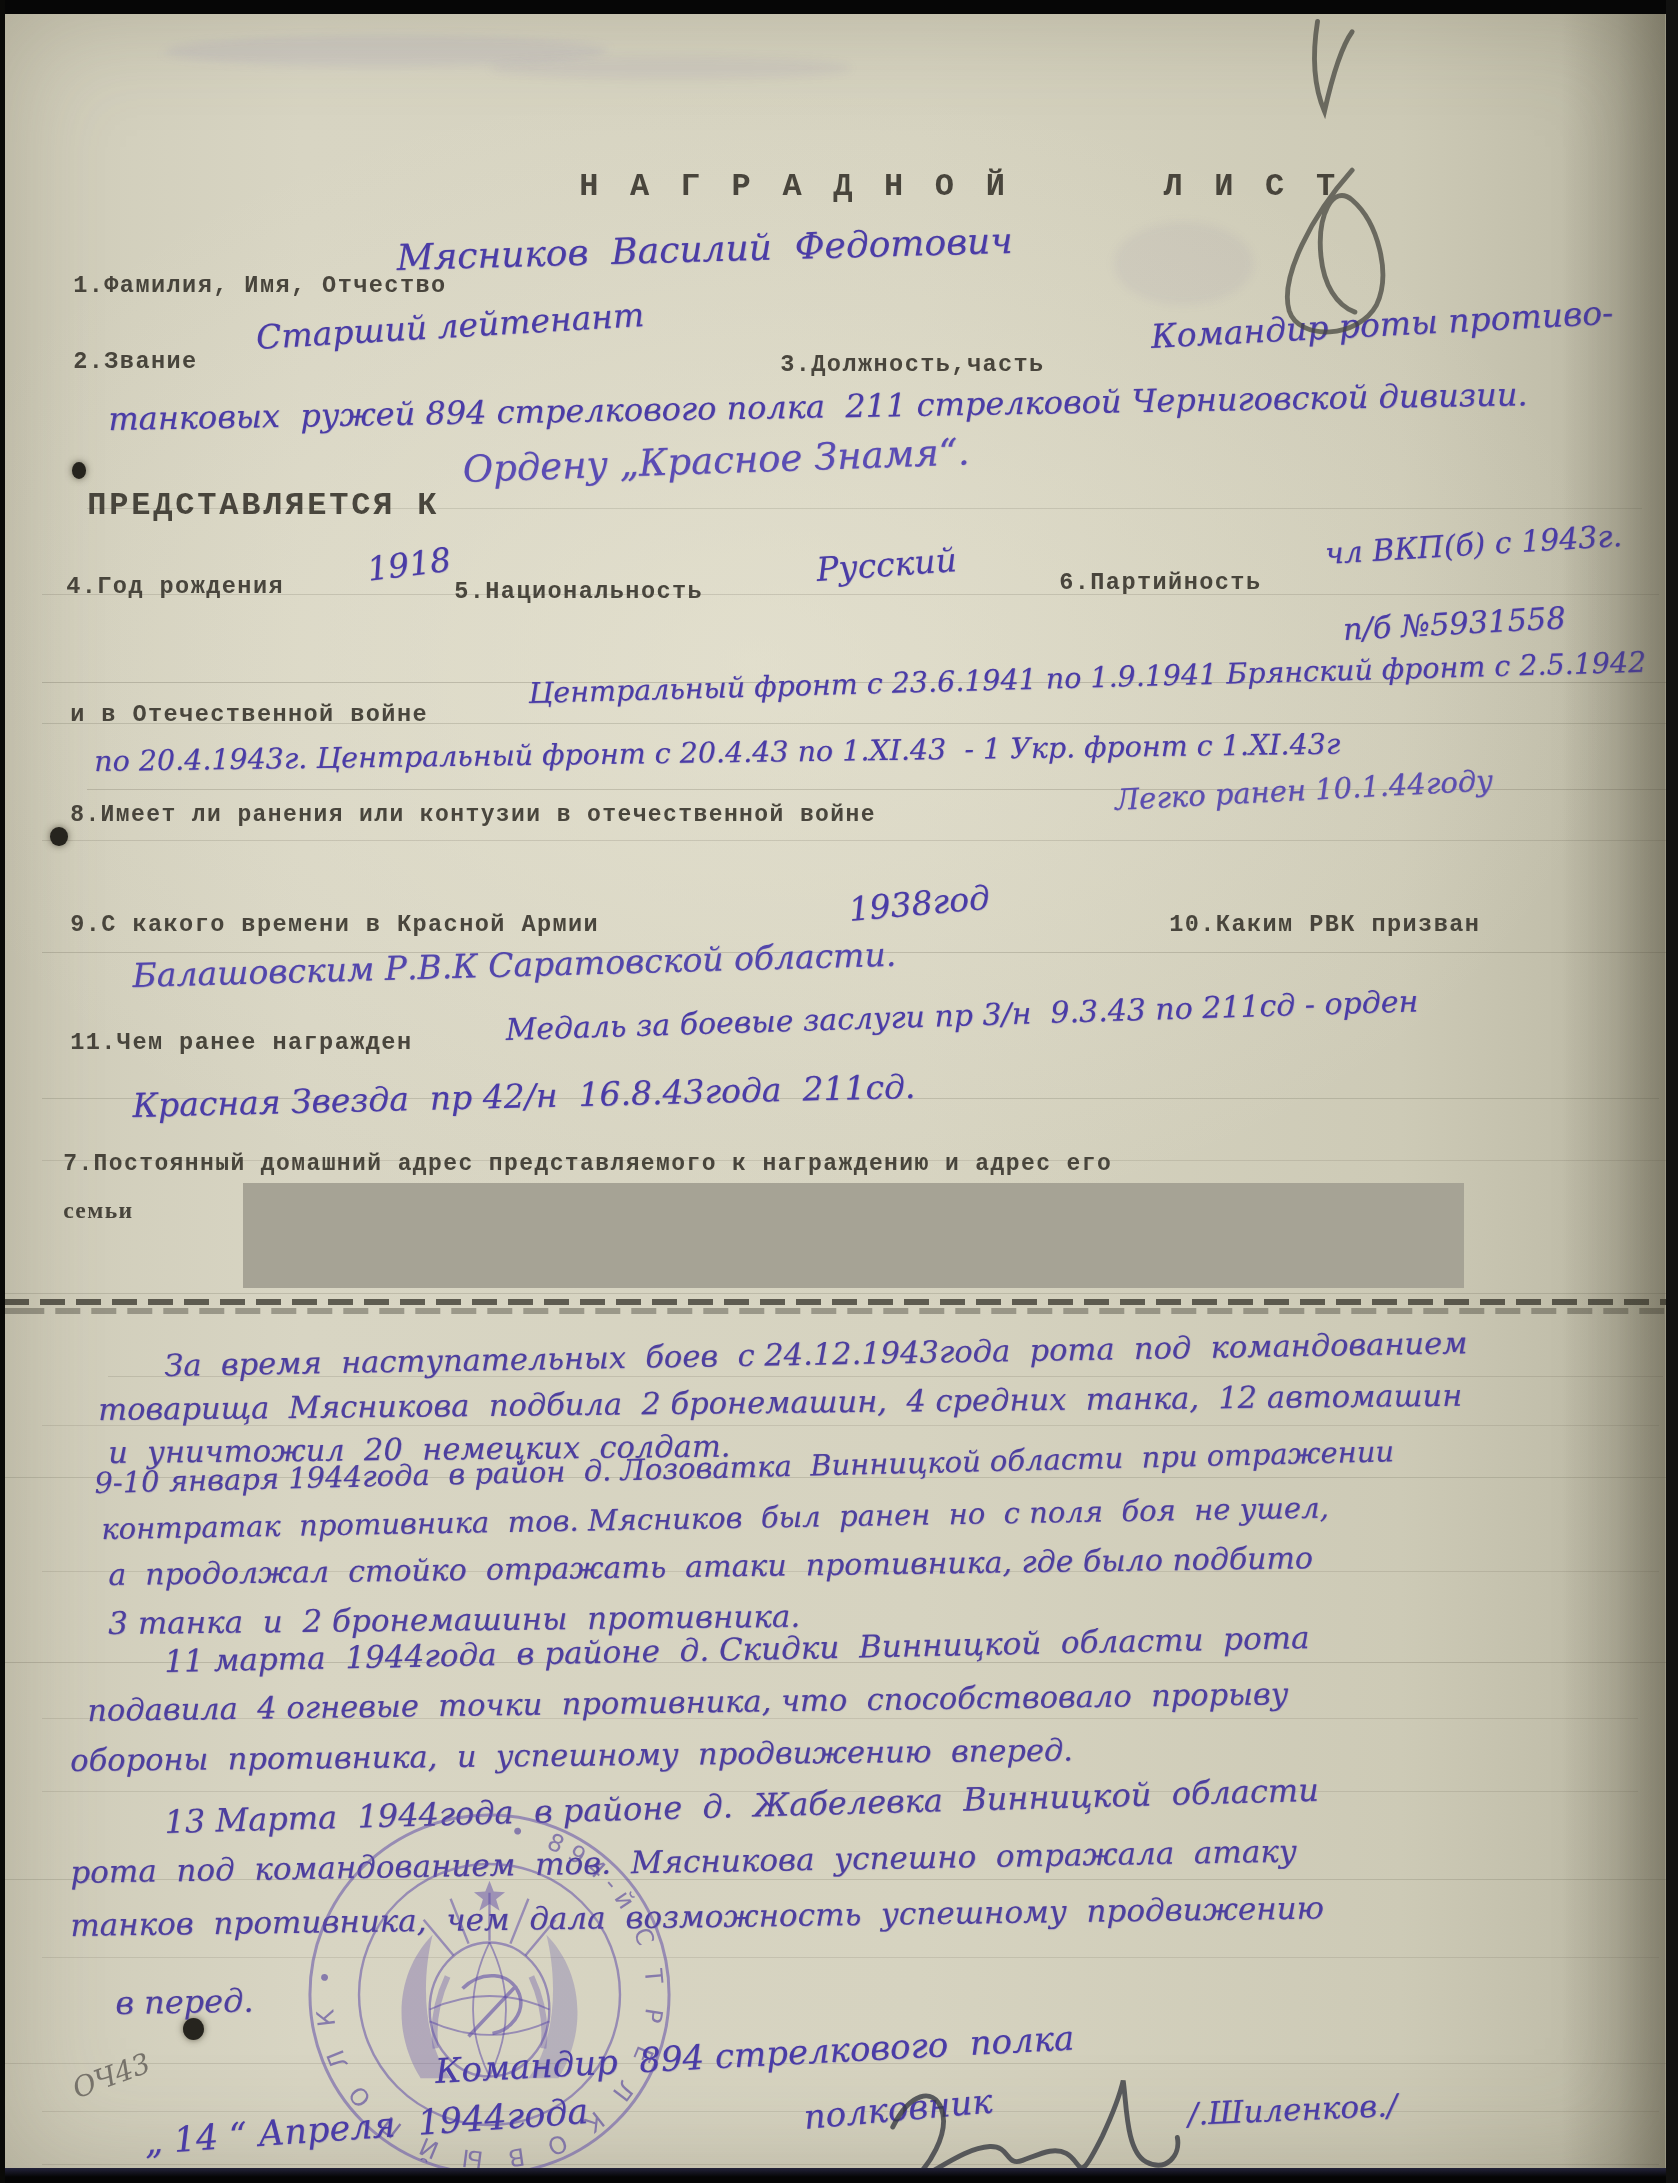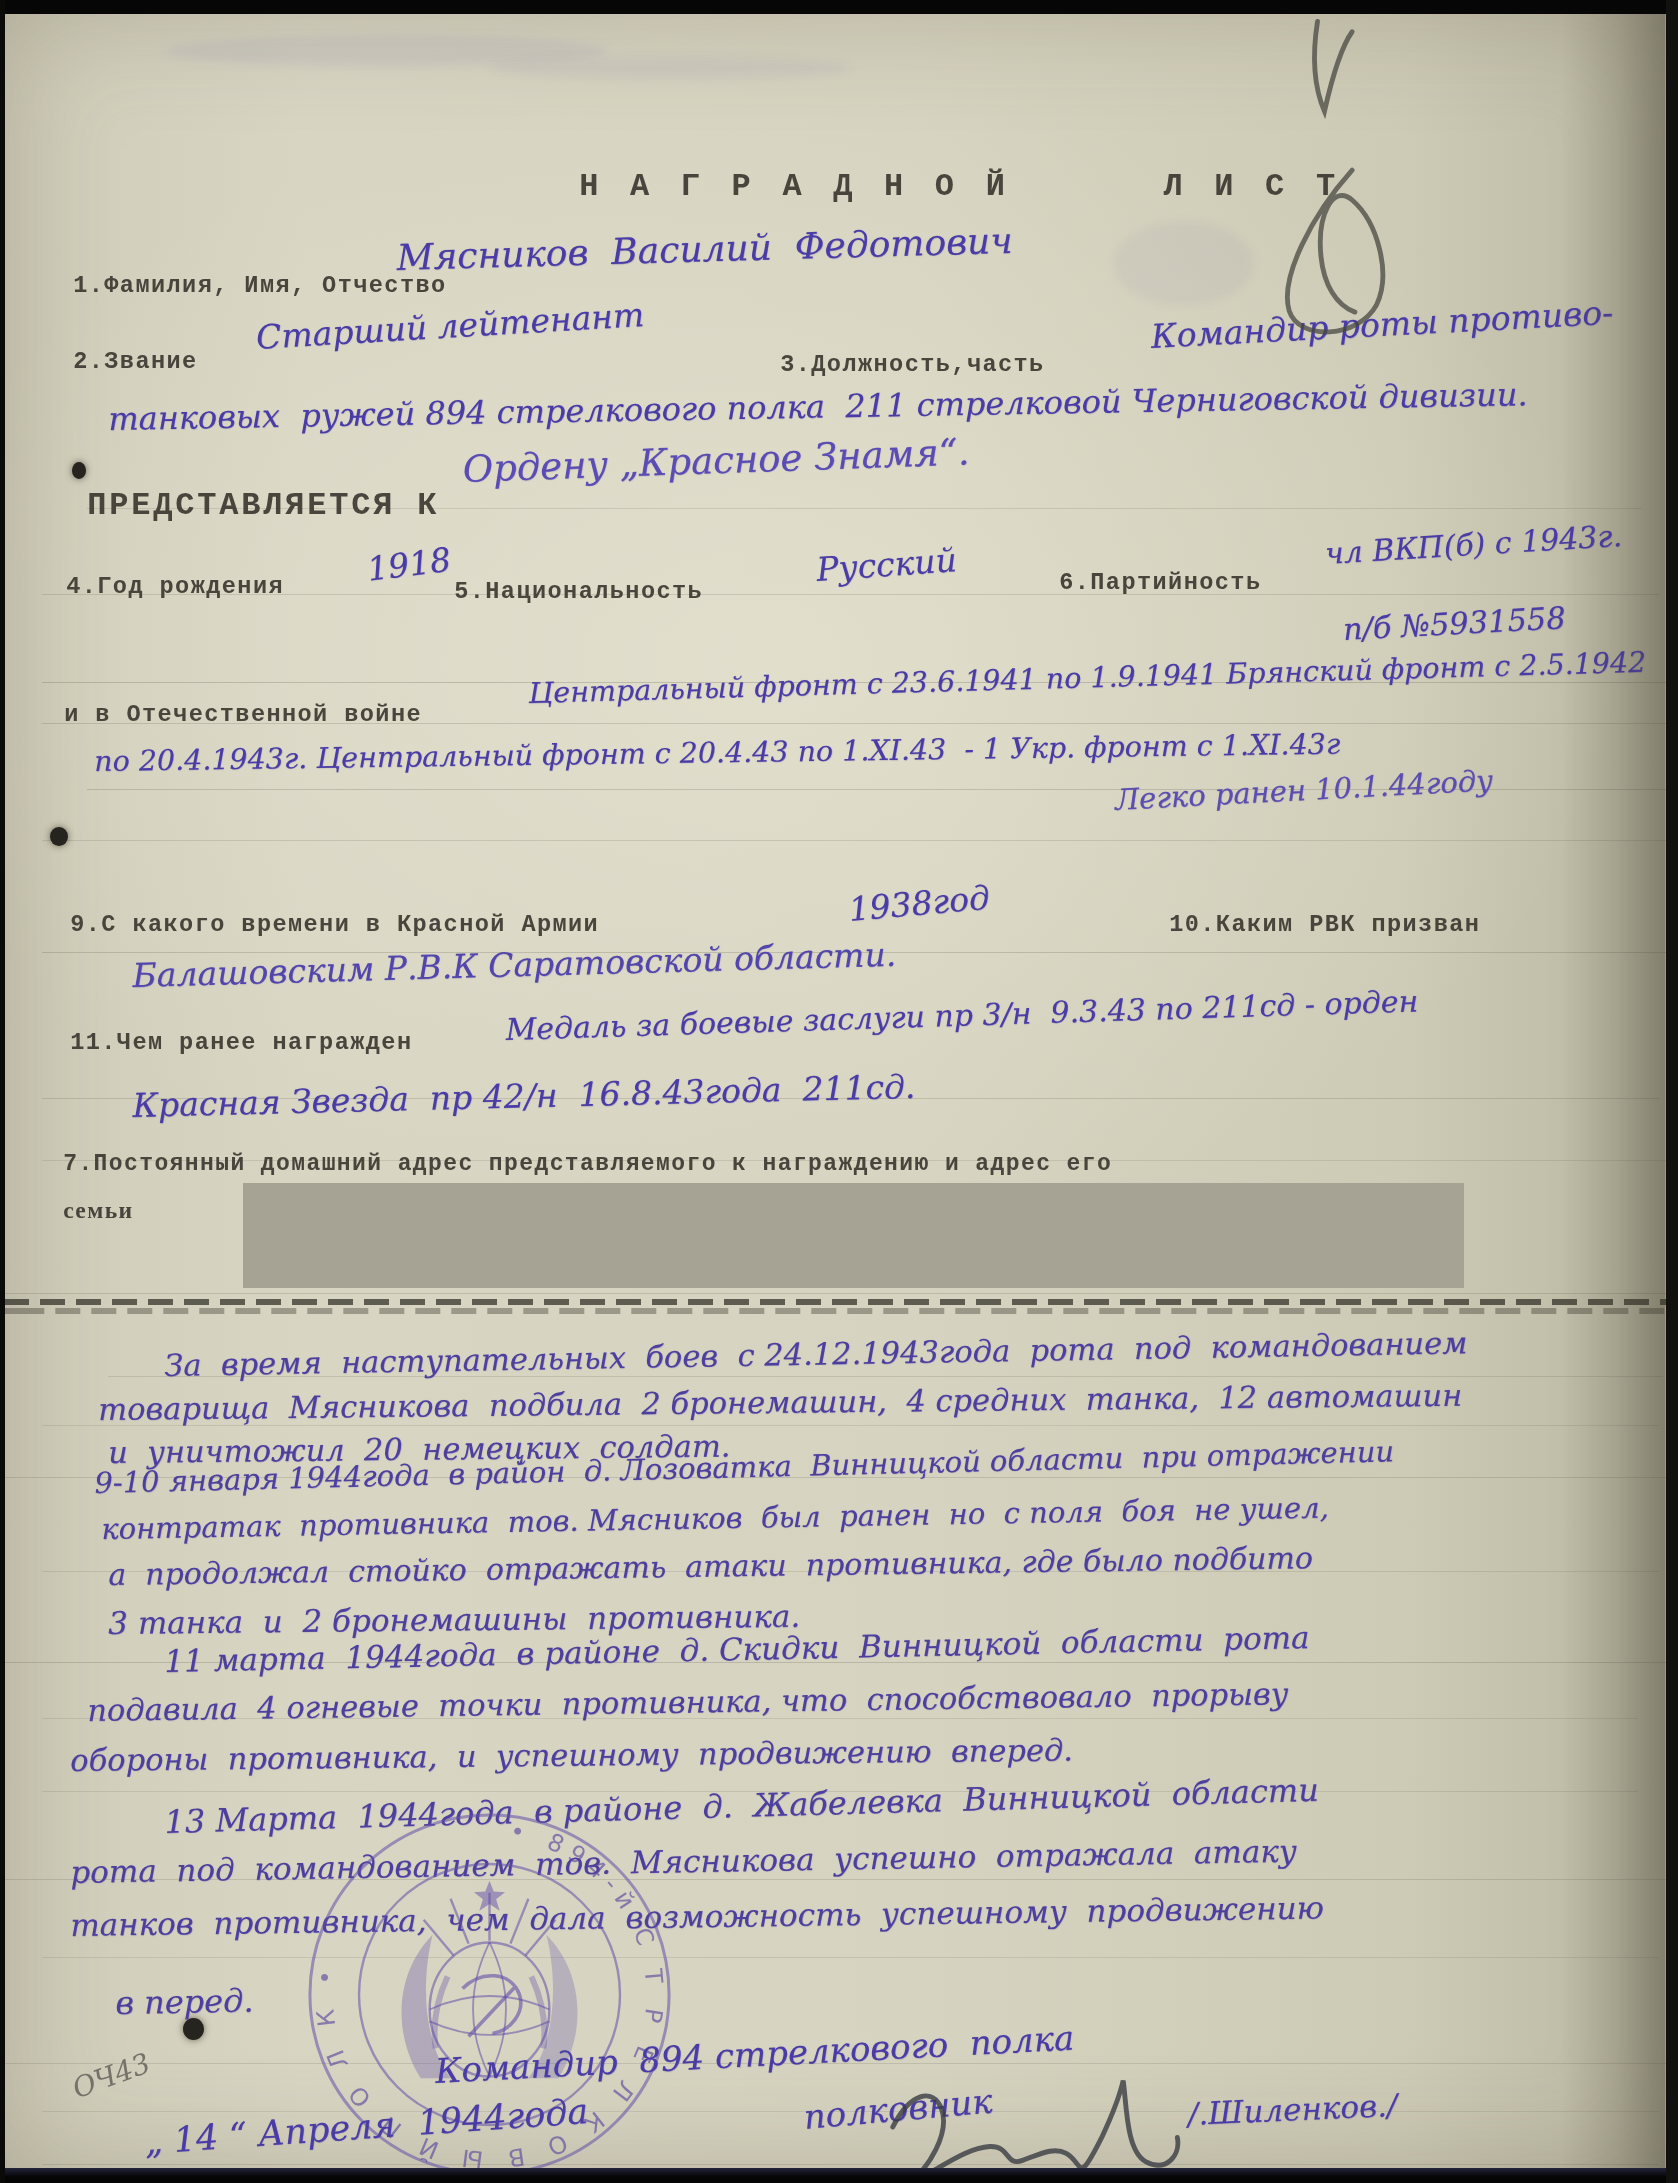"и в Отечественной войне" div.typed { left: 60px -> 66px }
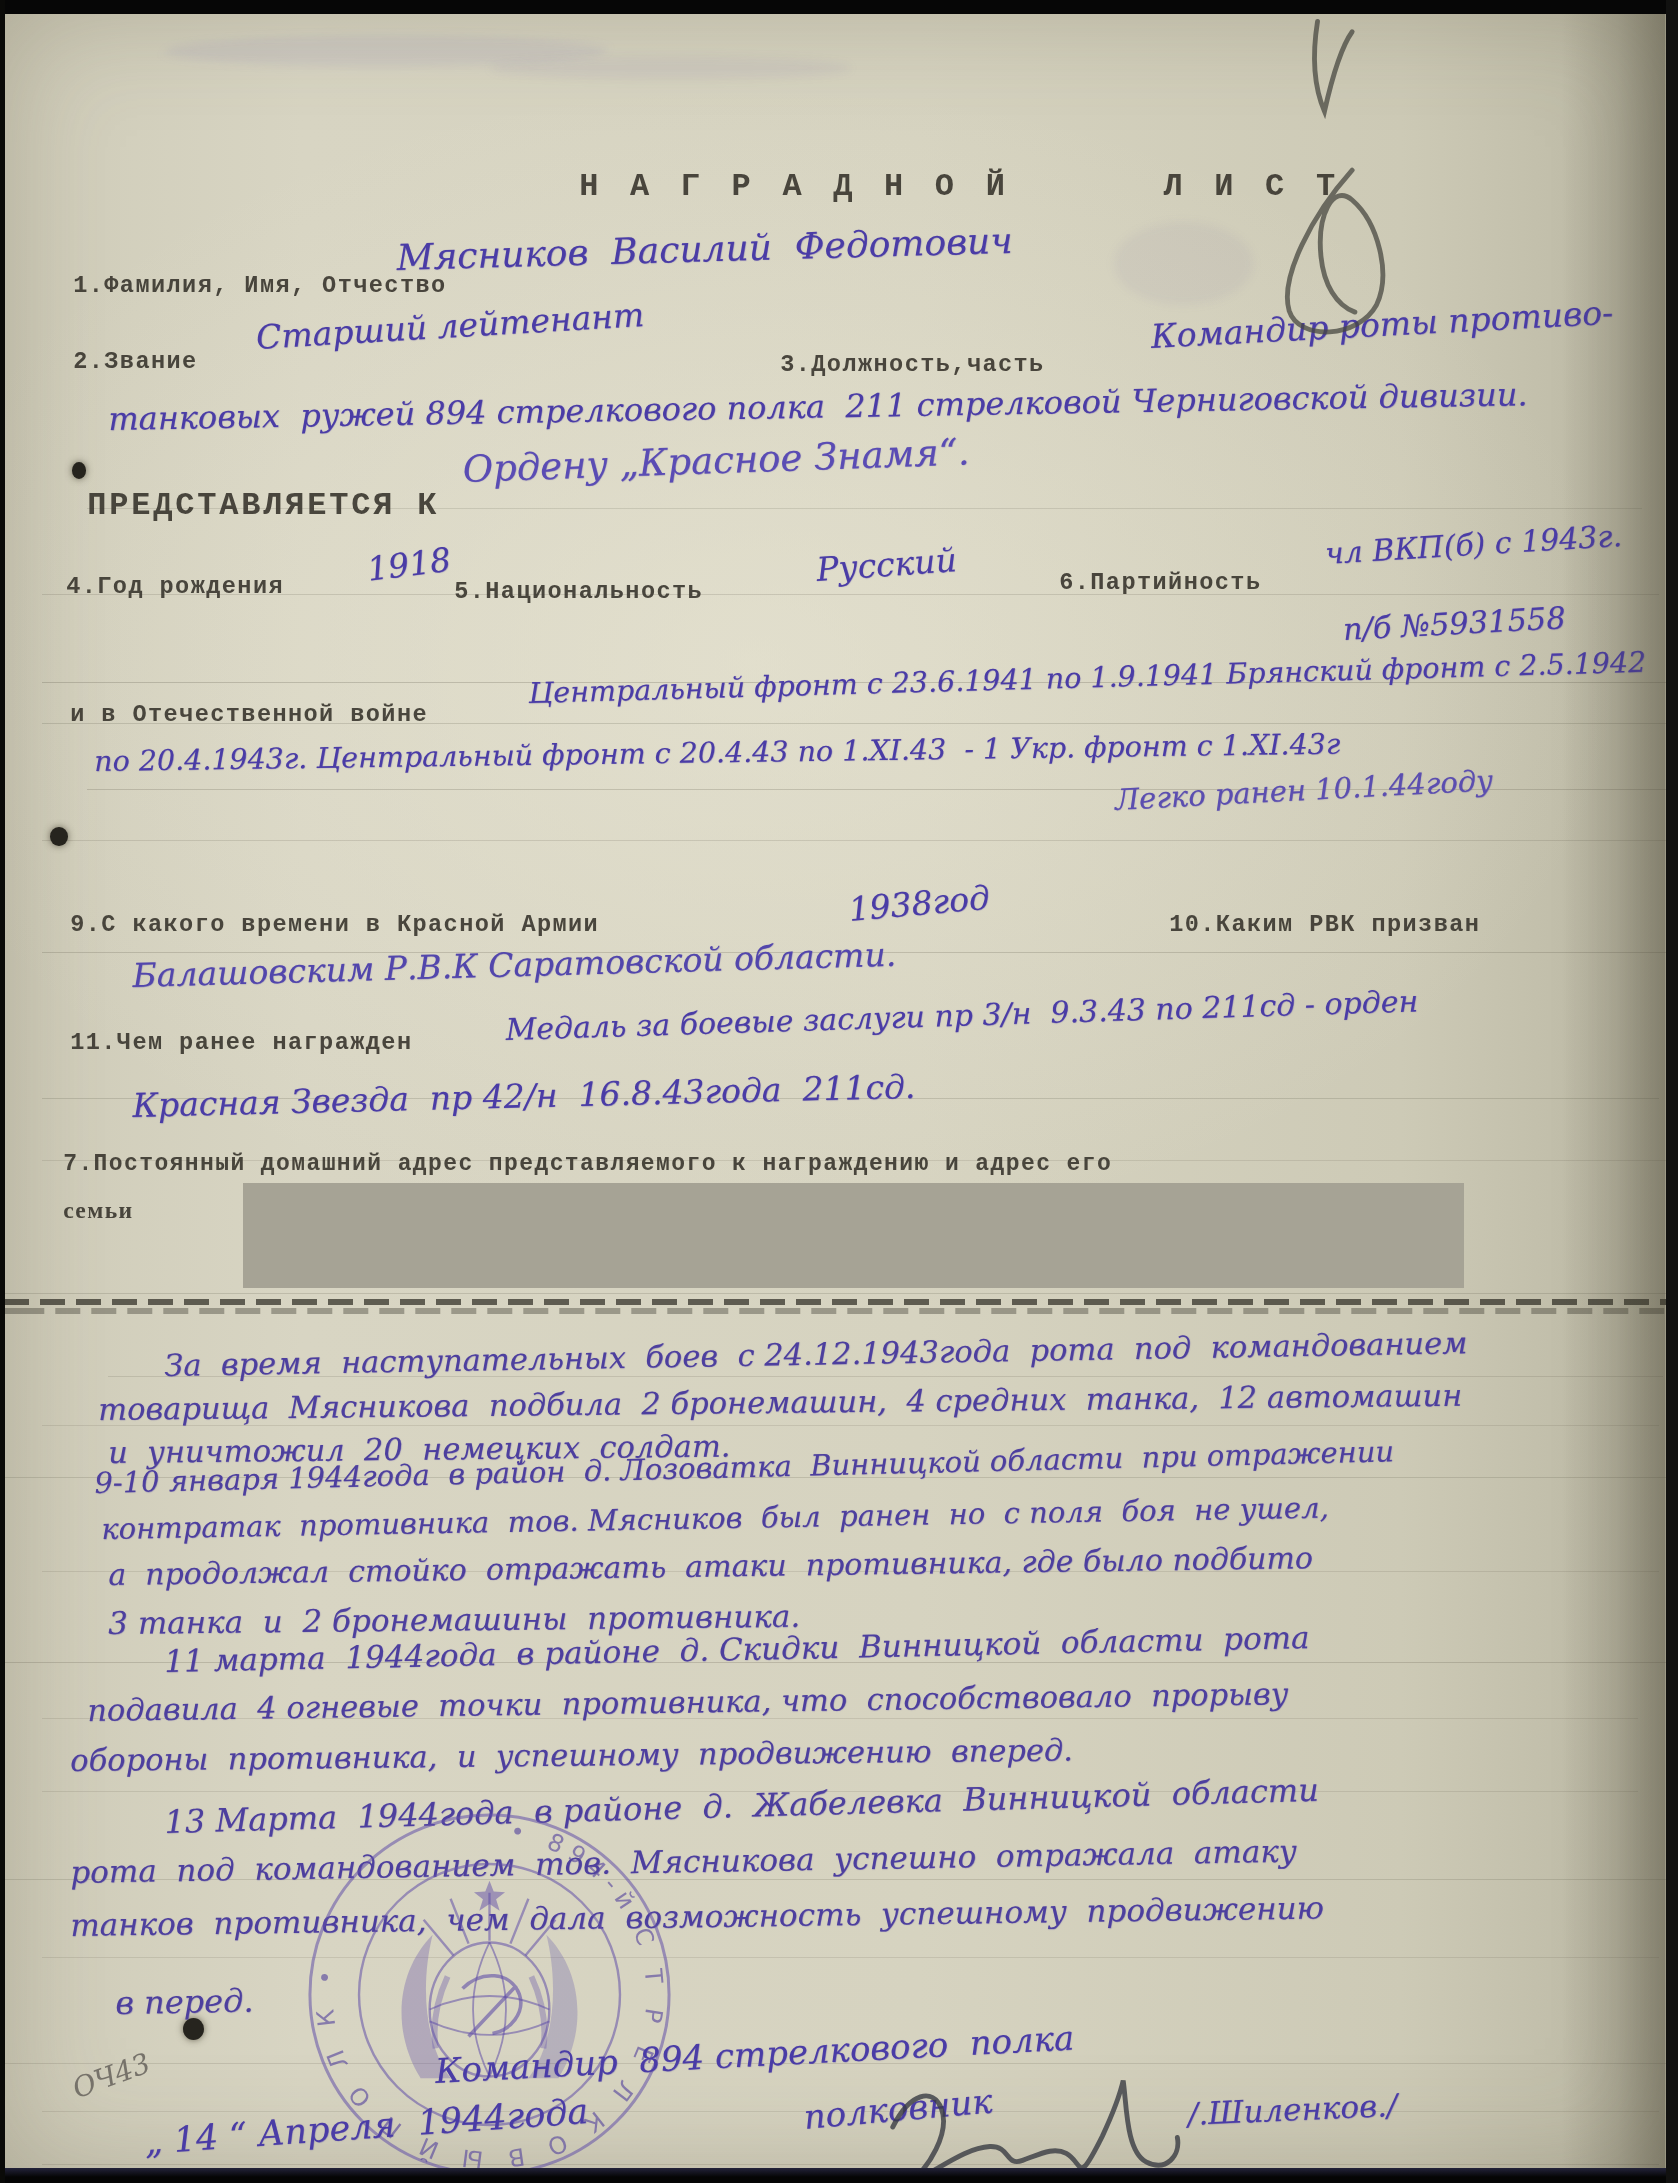"8.Имеет ли ранения или контузии" div.typed { html: none -> <div>8.Имеет ли ранения или контузии в отечественной войне</div> }
